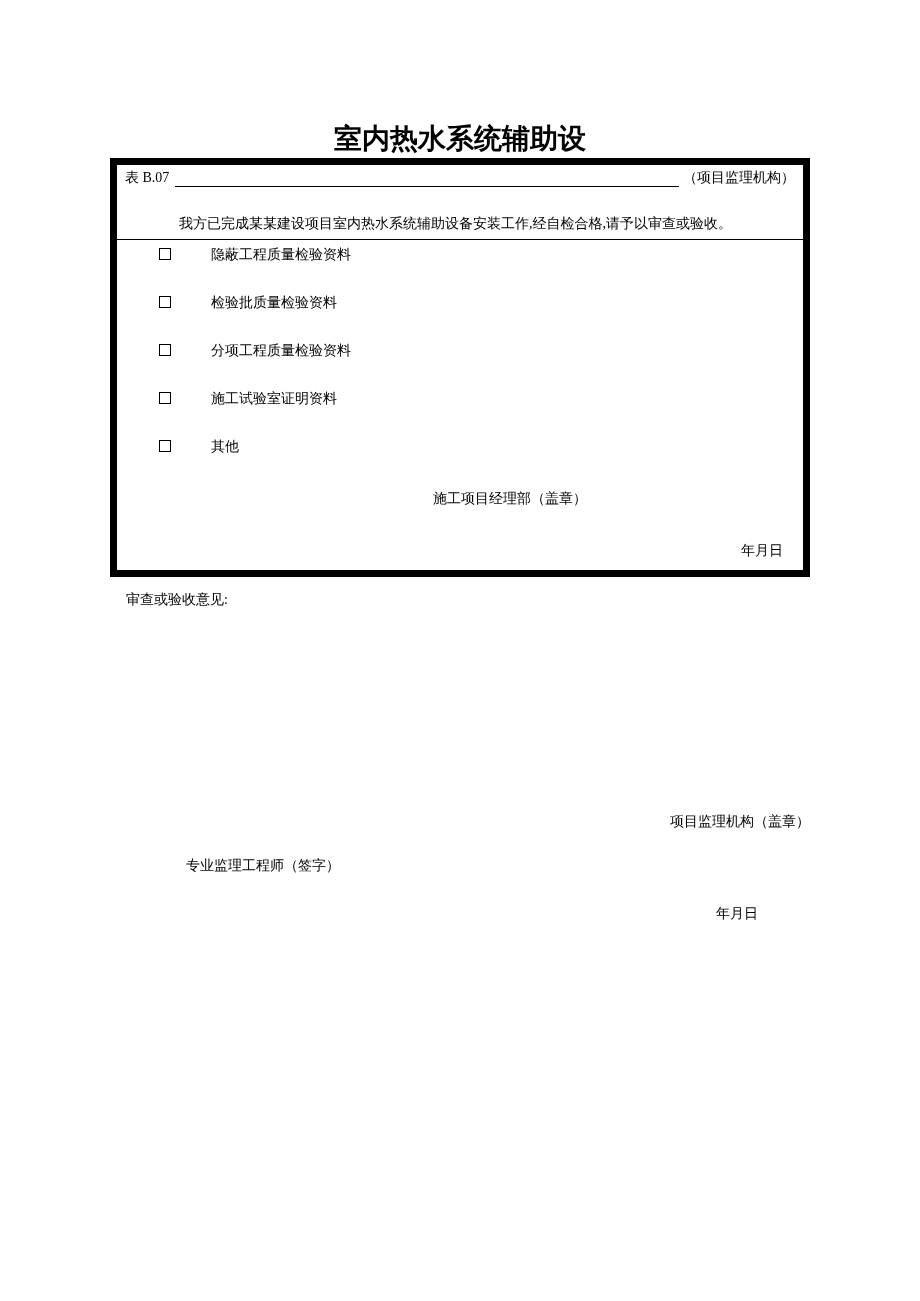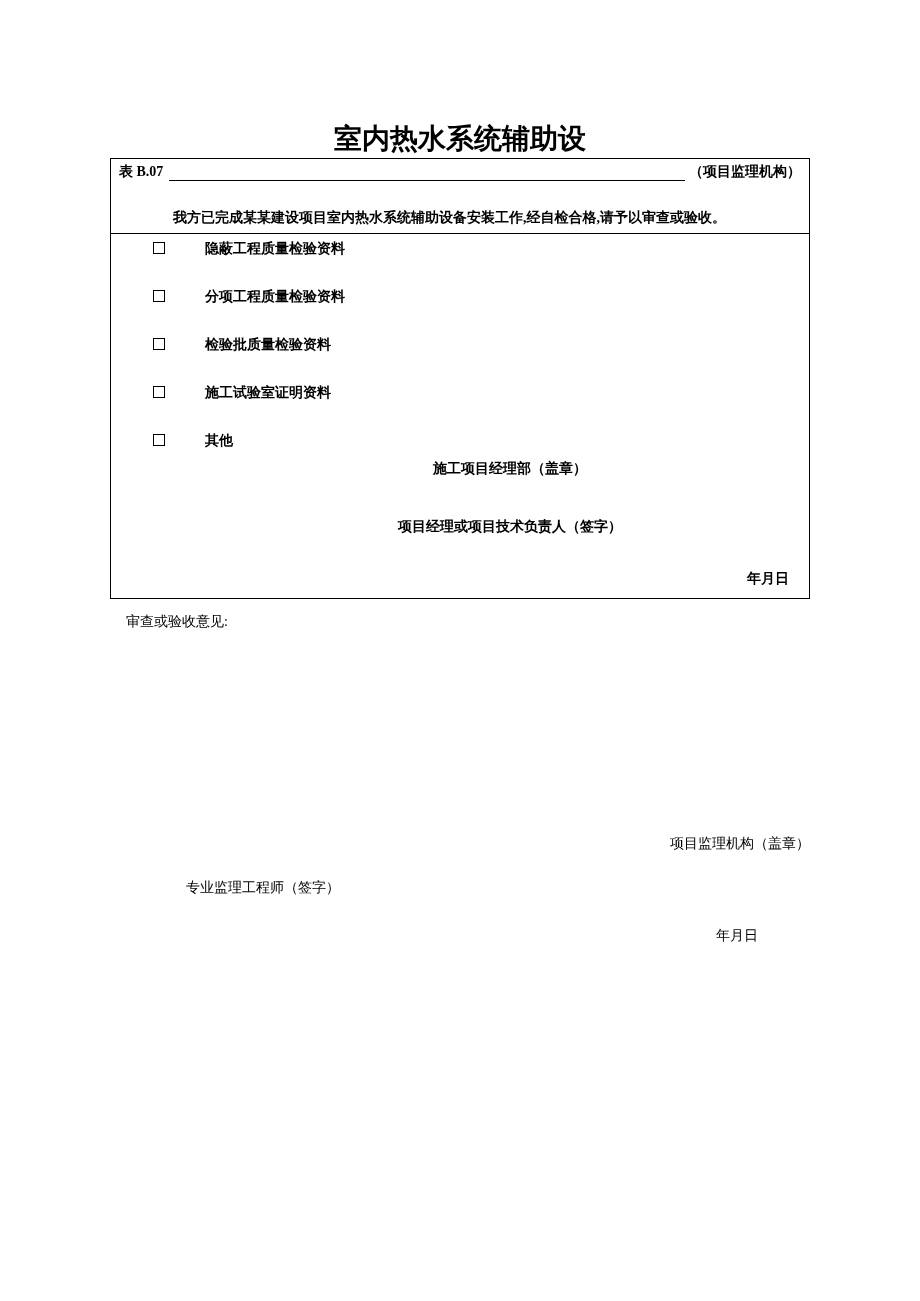"表 B.07" .form-box { border: 1px solid #000000 -> 7px solid #000000; font-weight: bold -> none }
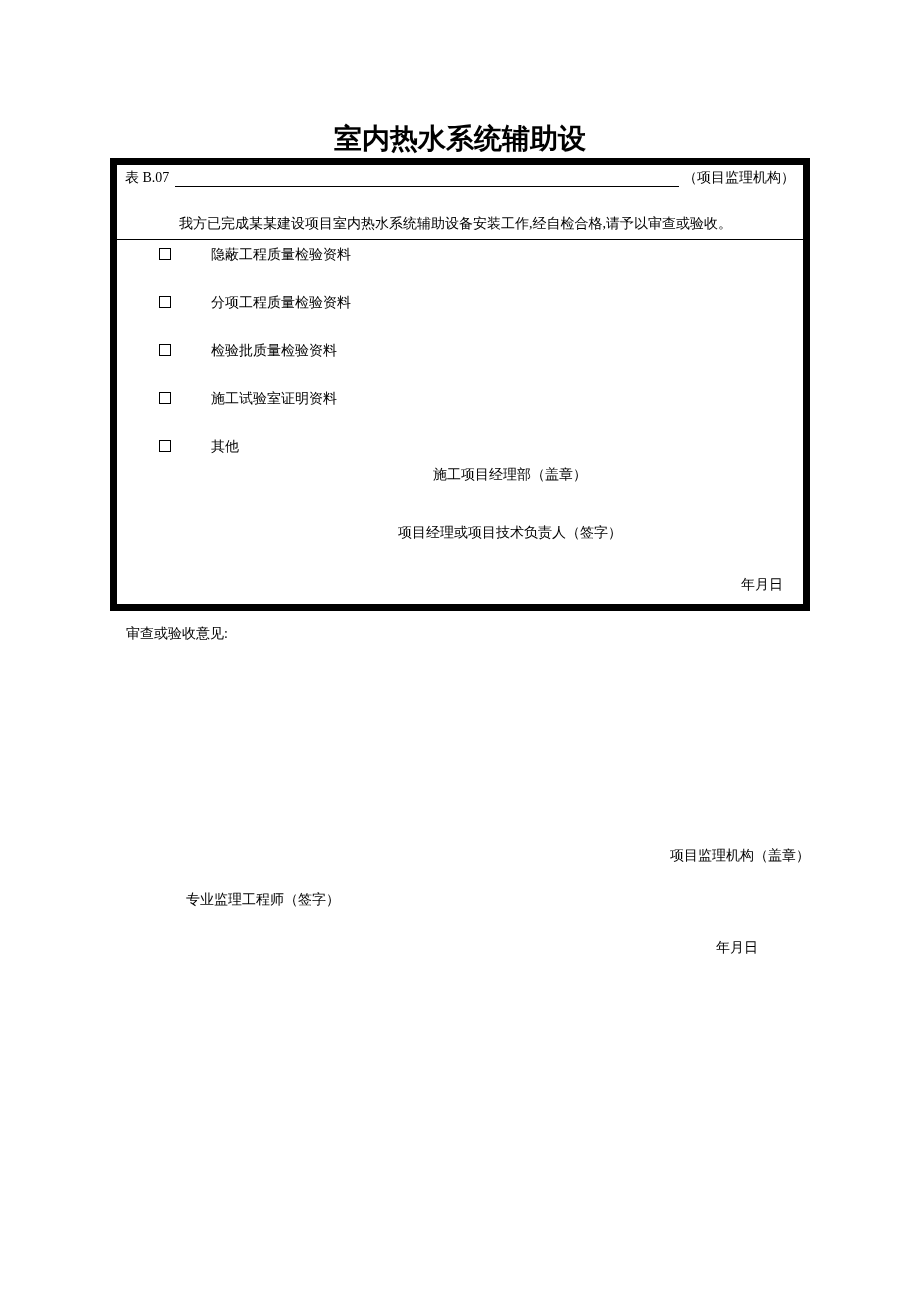"分项工程质量检验资料" div.checkbox-row { order: before "检验批质量检验资料" -> after "检验批质量检验资料" }
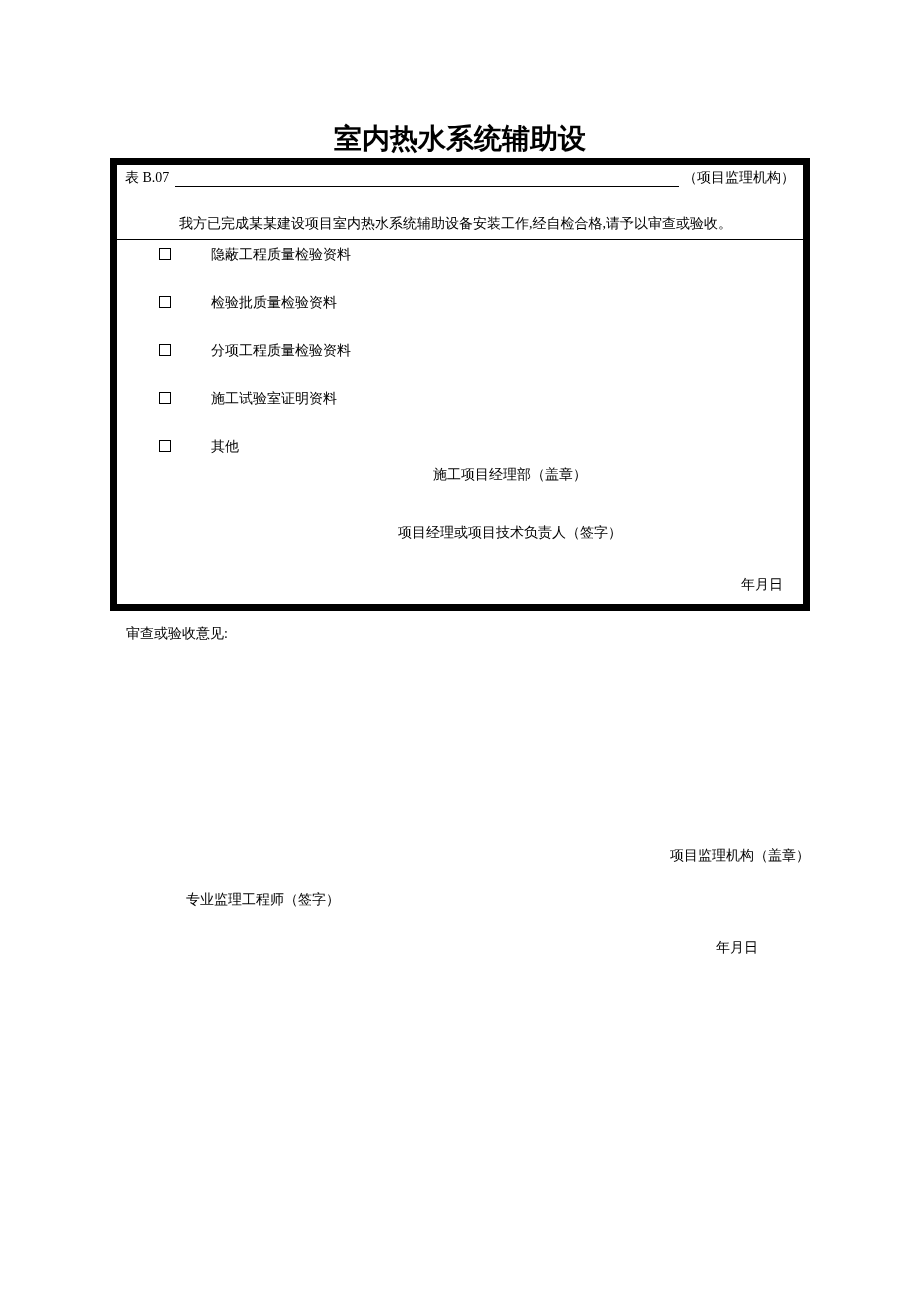"施工项目经理部（盖章）" .stamp-row { margin-top: none -> 24px }
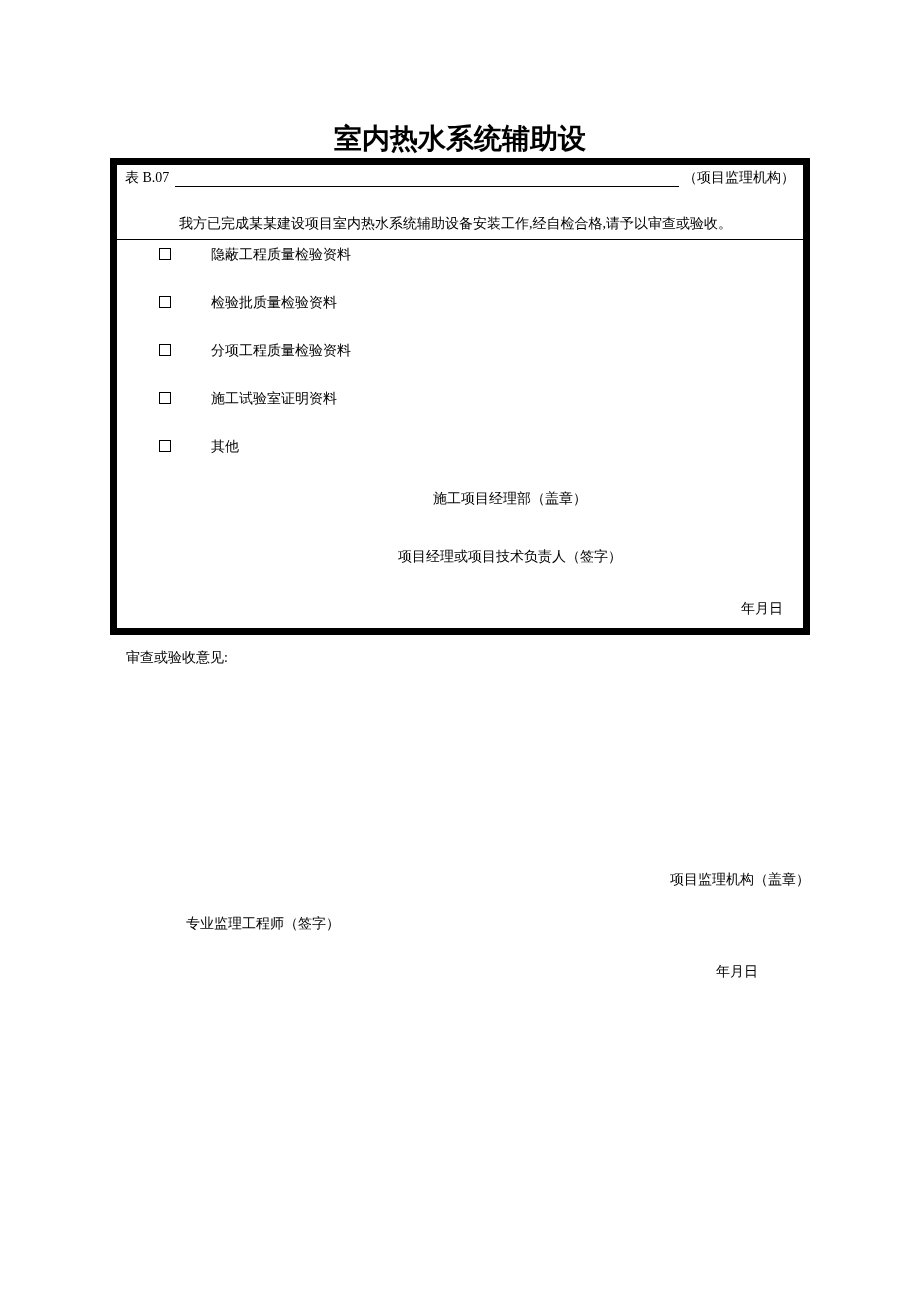"项目经理或项目技术负责人（签字）" div.sign-row { html: <div>项目经理或项目技术负责人（签字）</div> -> none }
